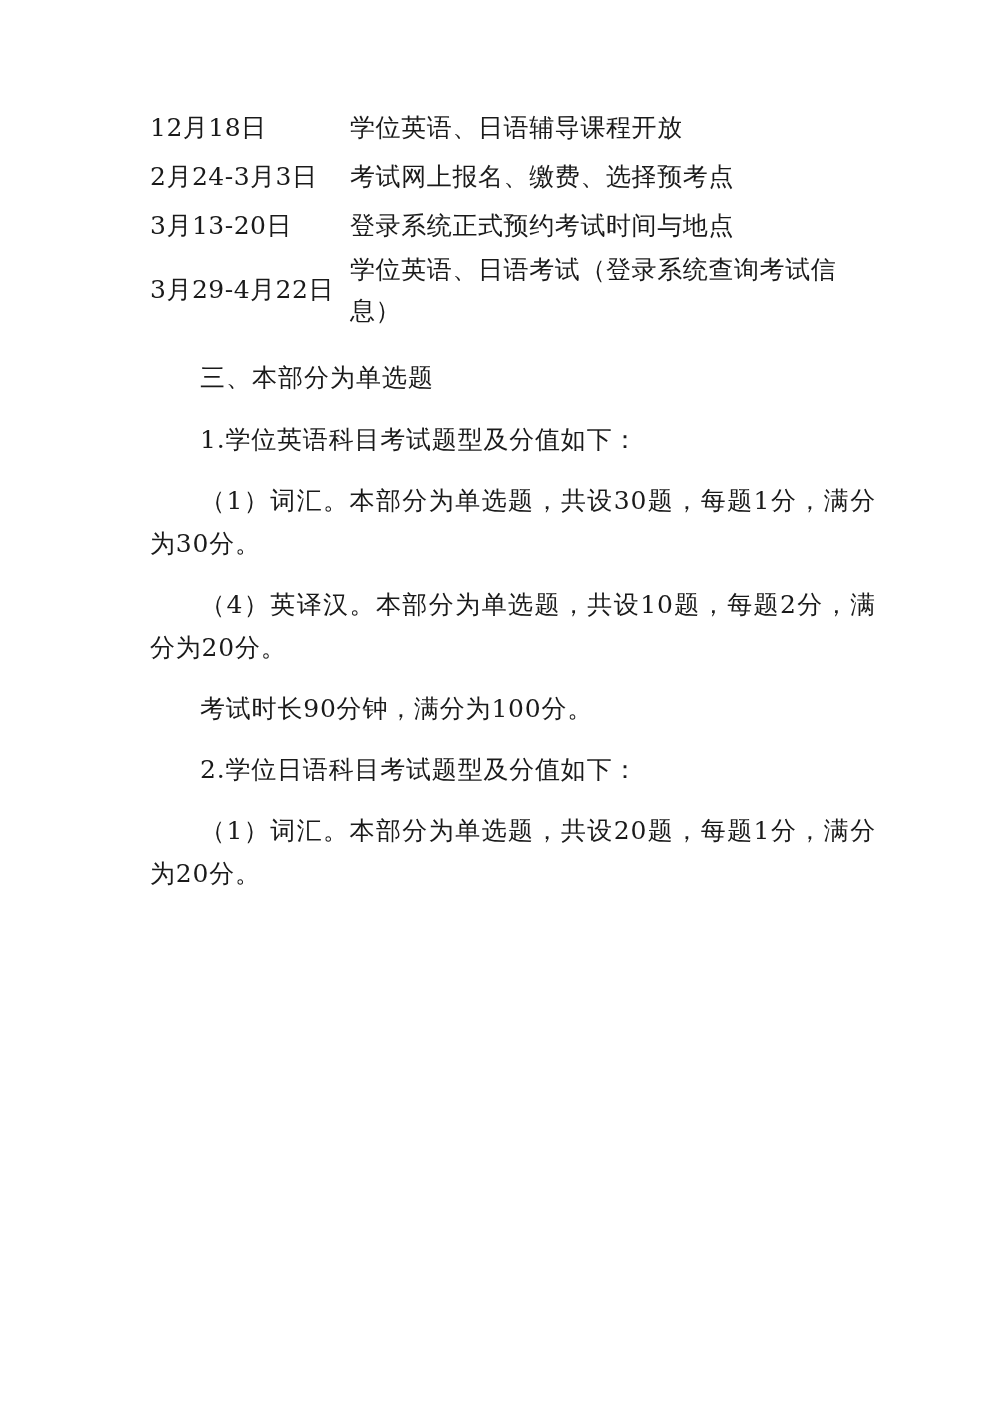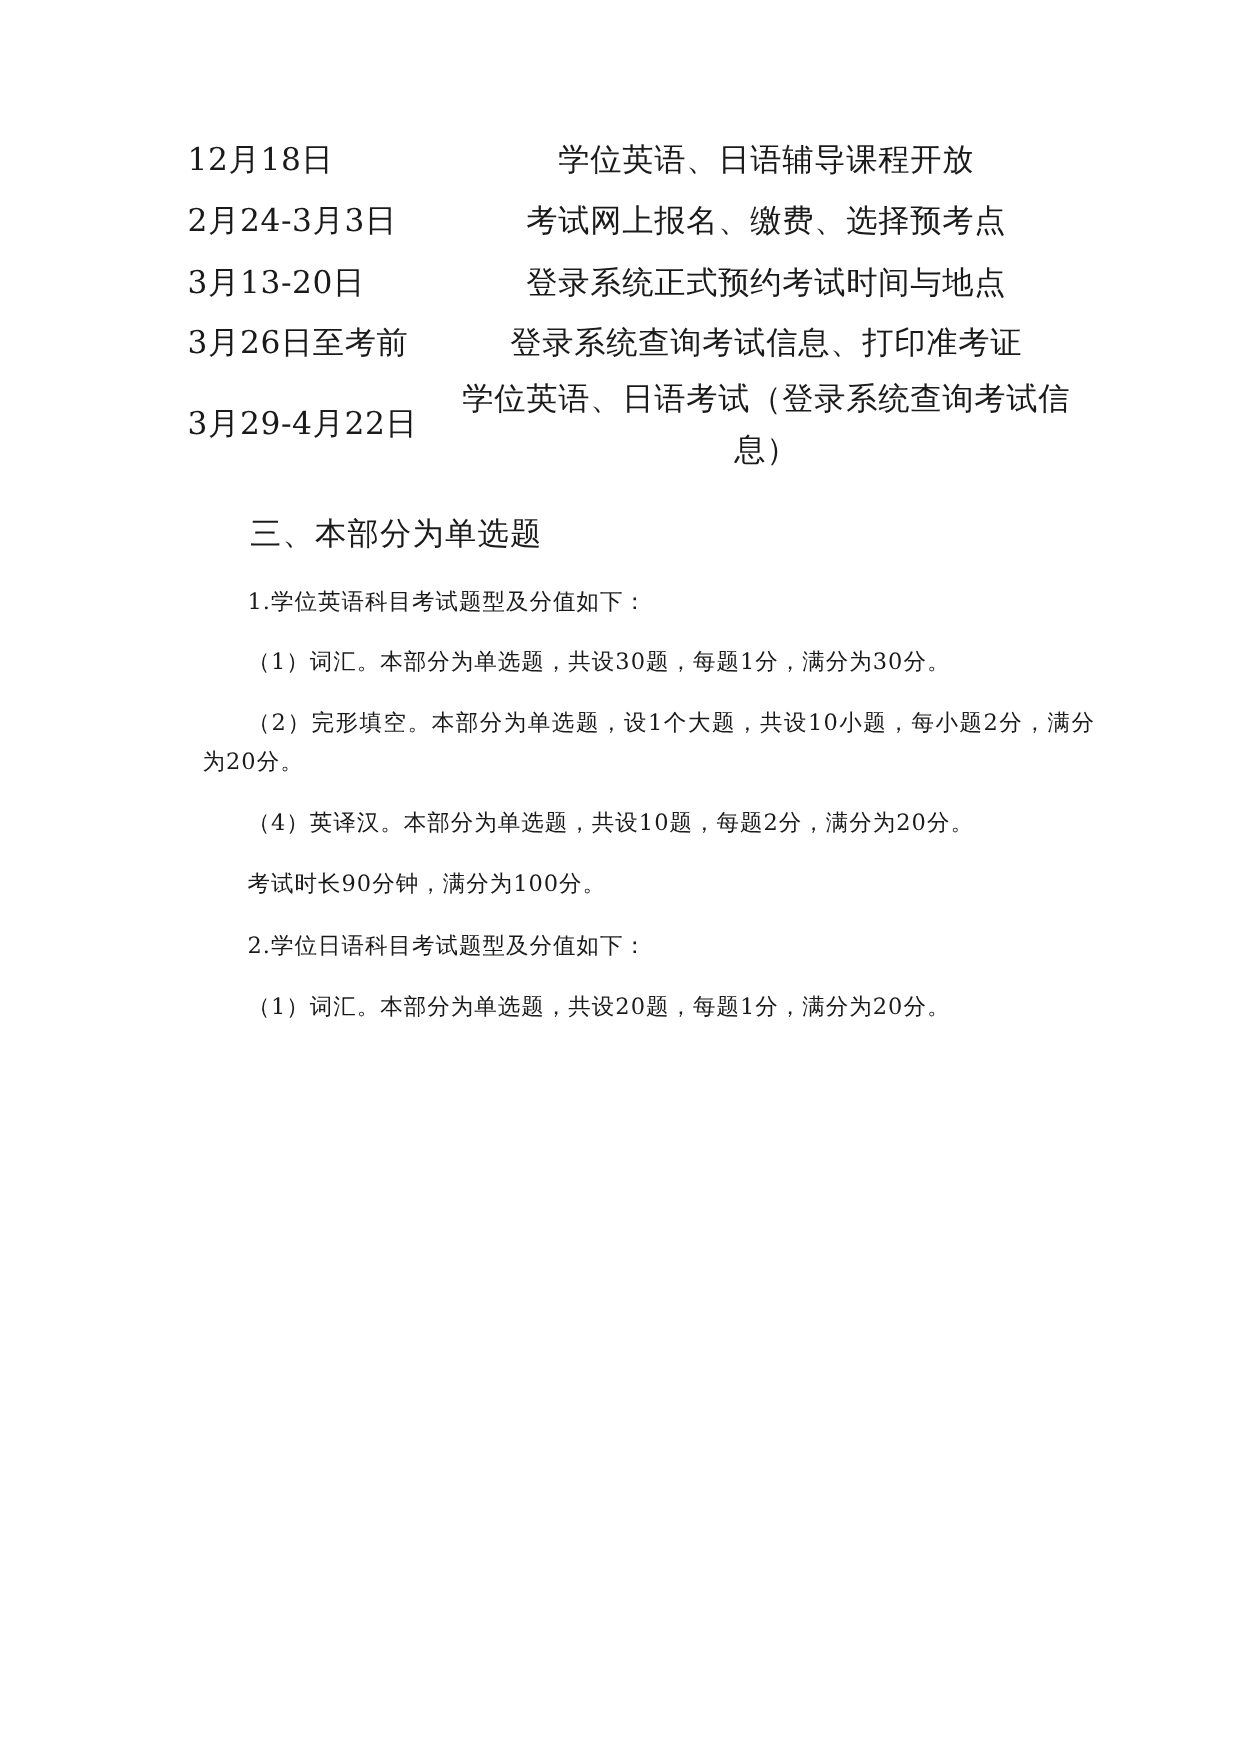"学位英语、日语辅导课程开放" .sched-desc { text-align: center -> none }
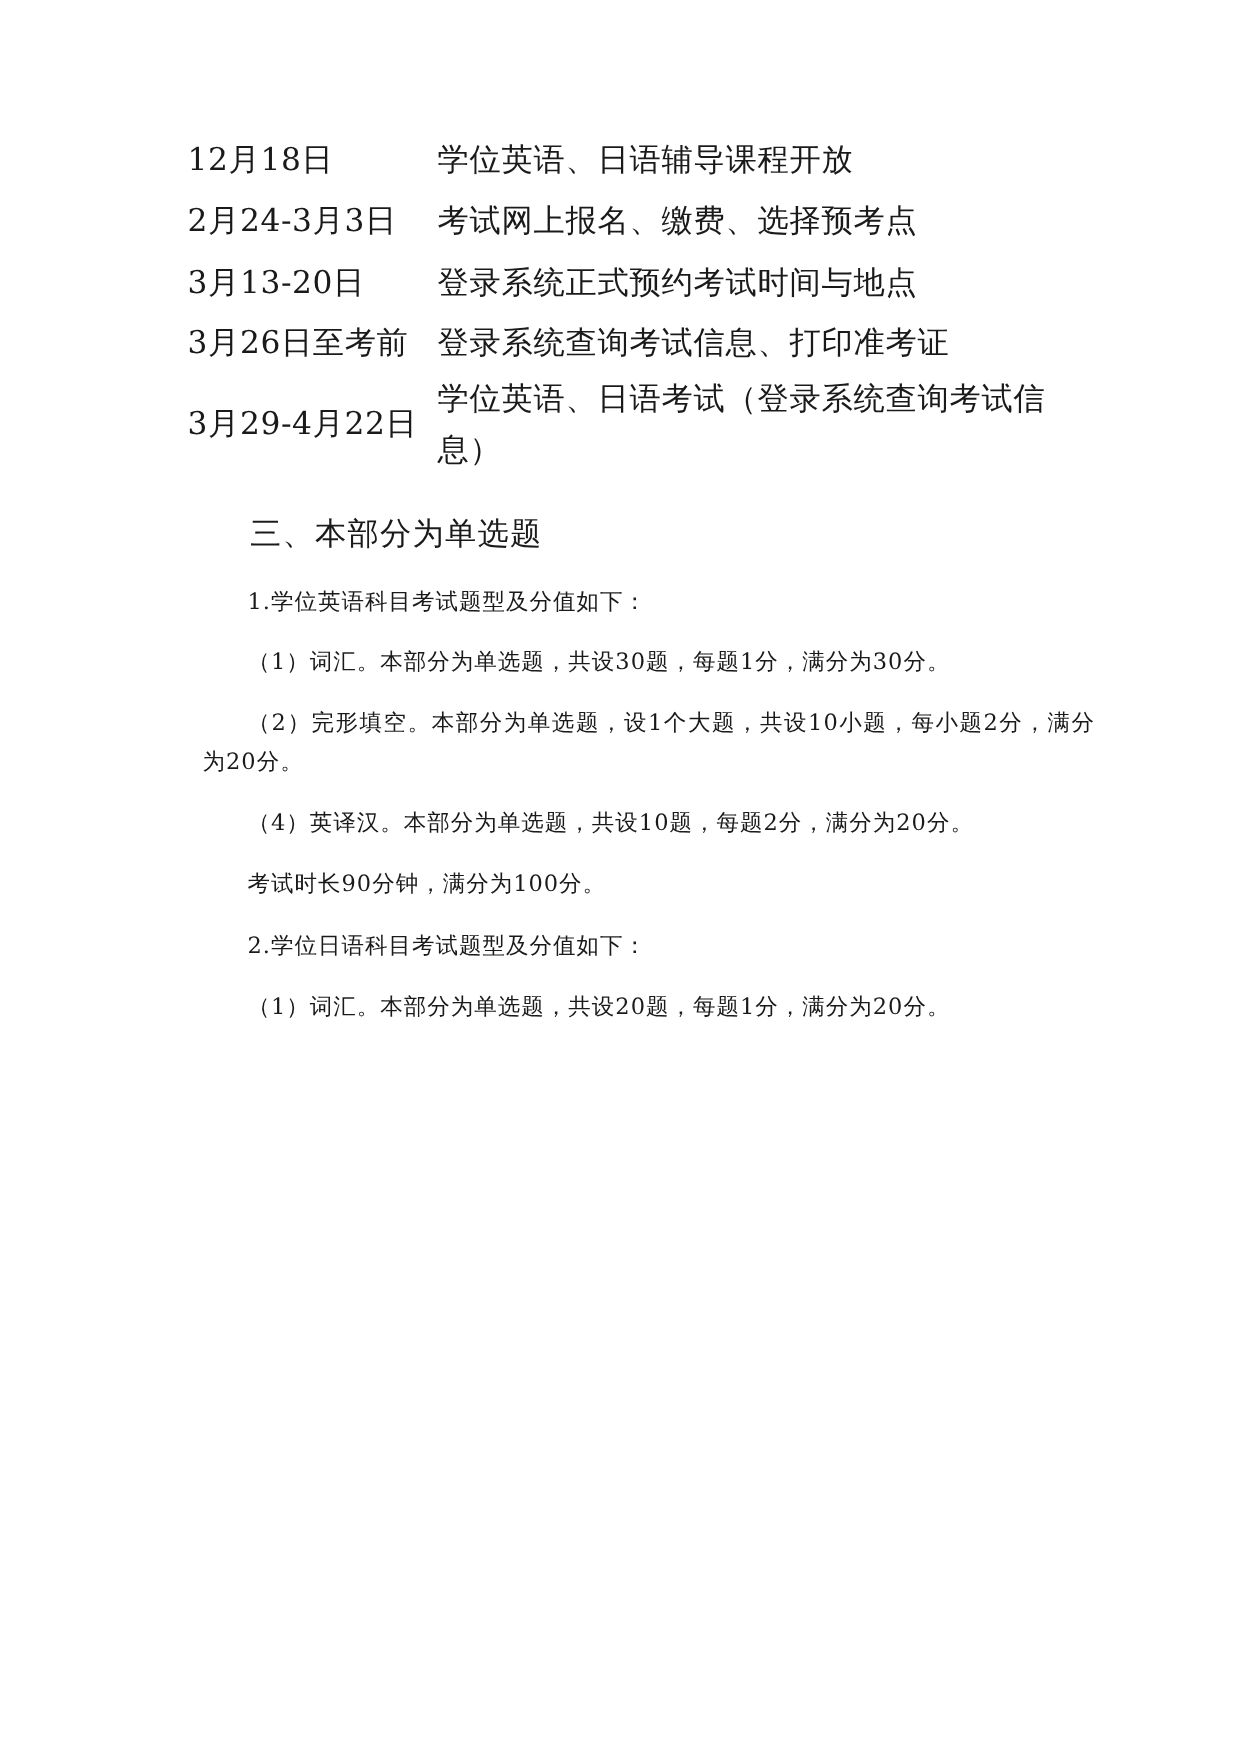"3月26日至考前" tr.sched-row-tall { html: <tr> <td>3月26日至考前</td> <td>登录系统查询考试信息、打印准考证</td> </tr> -> none }
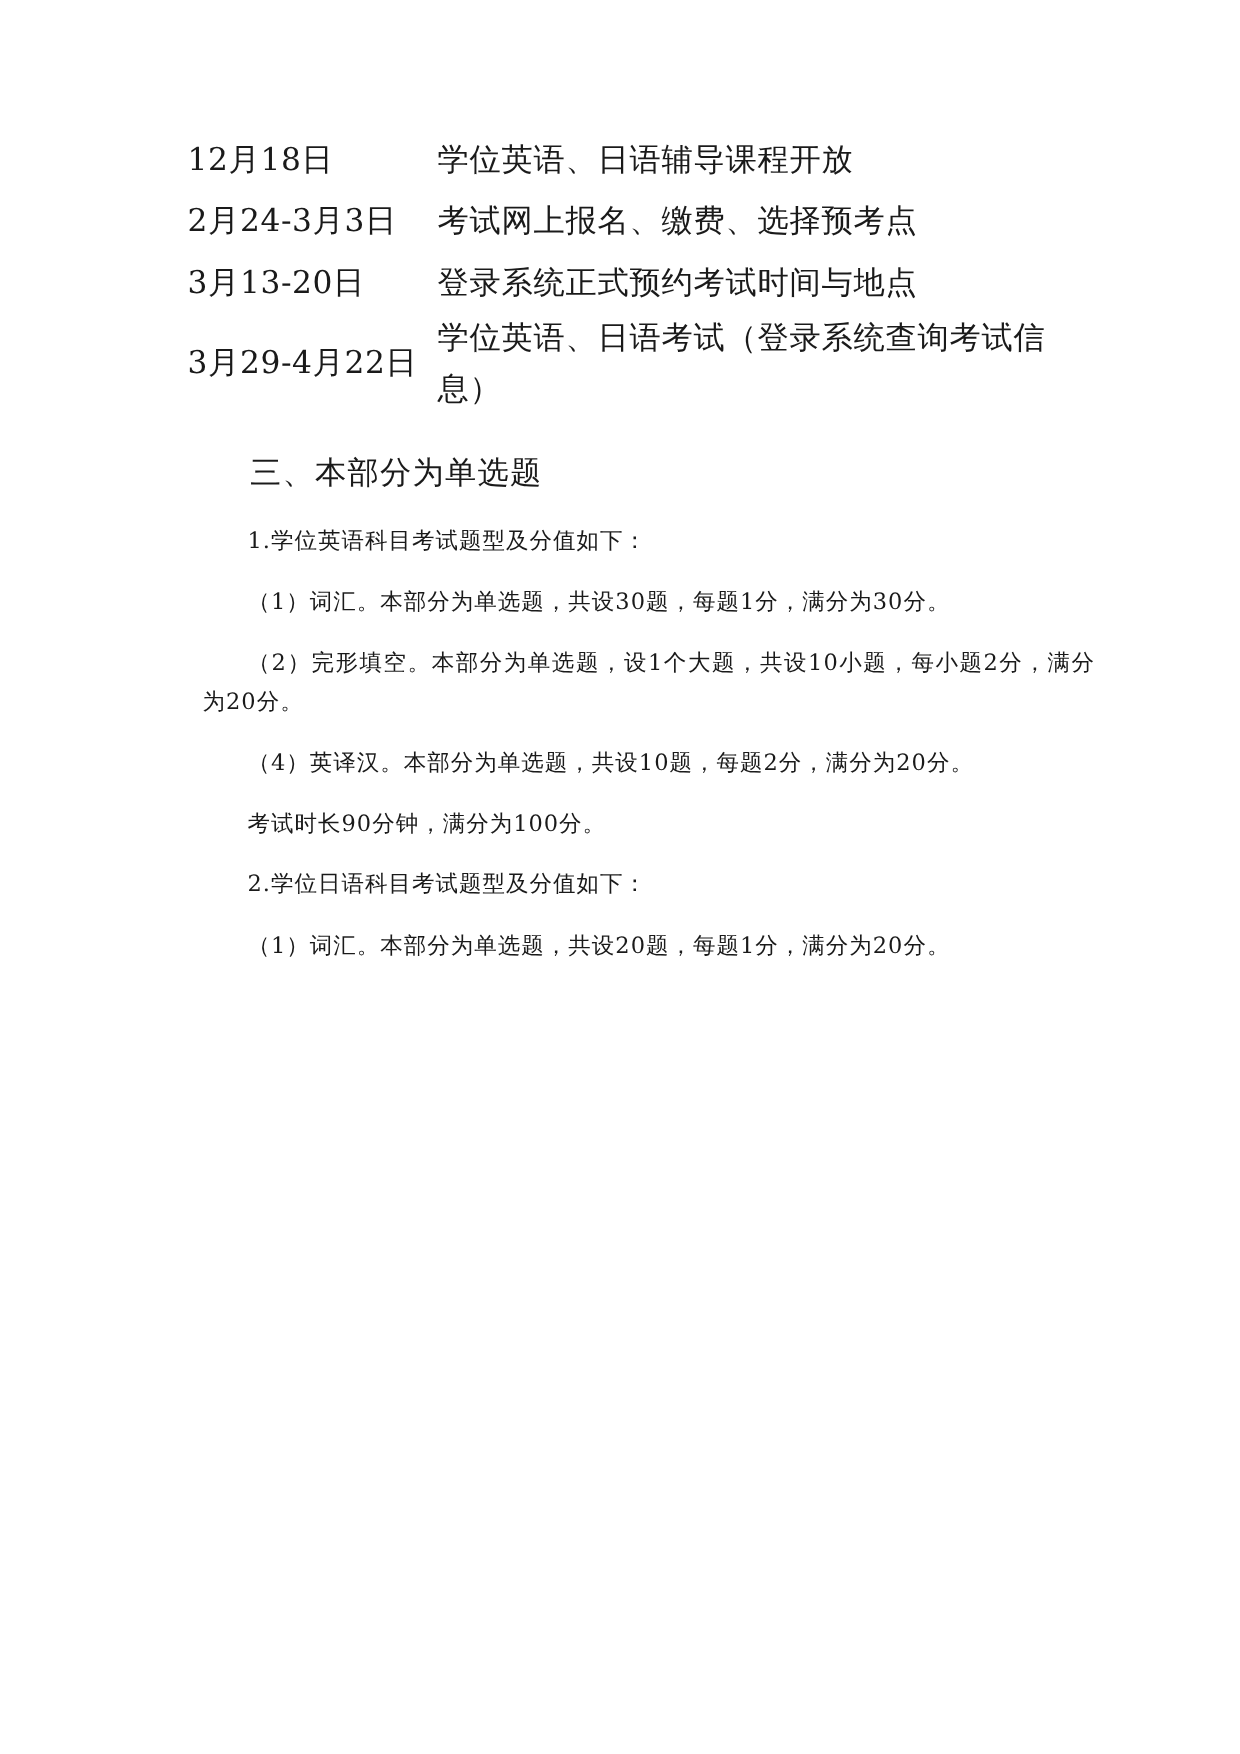"1.学位英语科目考试题型及分值如下：" p.para { font-size: 18px -> 25px; margin: 18px 0 0 12px -> 18px 0 0 0 }
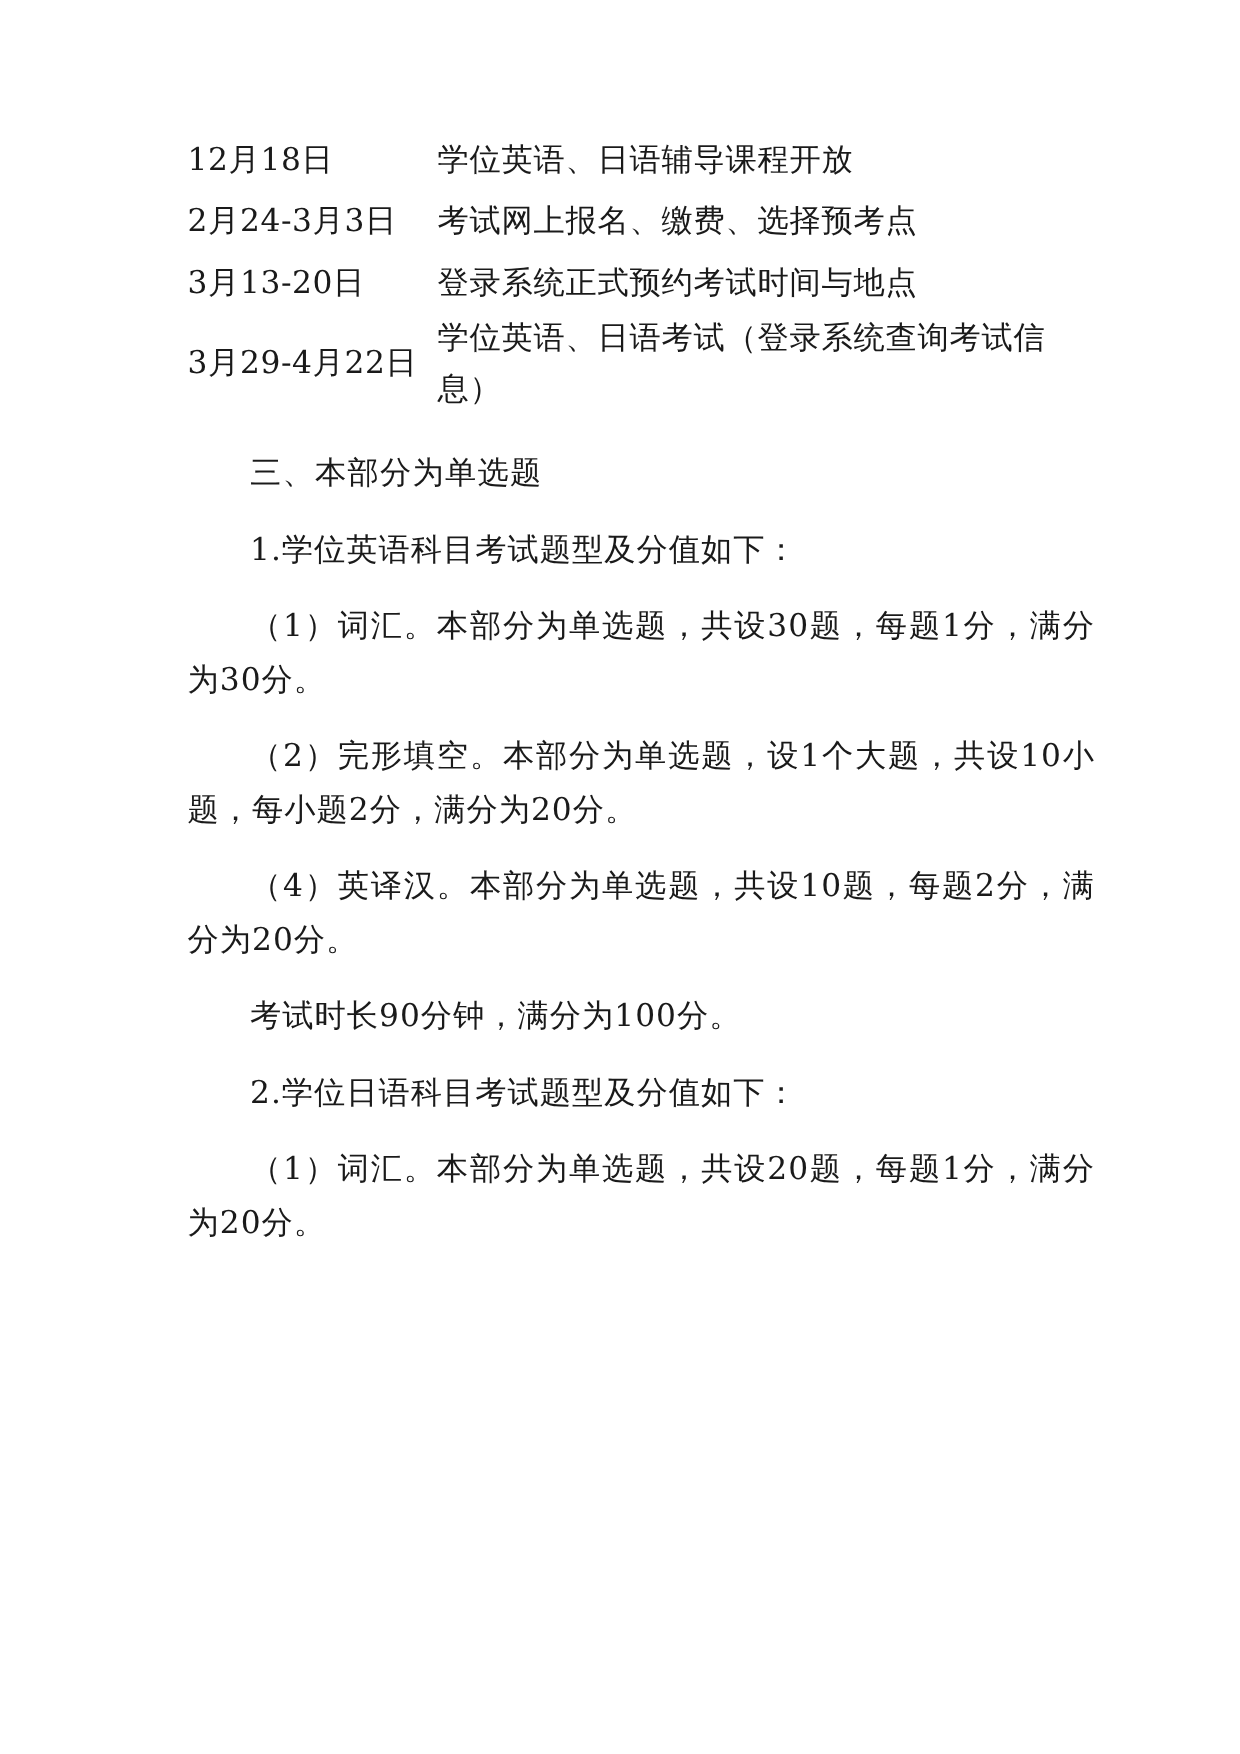"（2）完形填空。本部分为单选题，设1个大题，共设10小题，每小题2分，满分为20" p.para { html: <p>（2）完形填空。本部分为单选题，设1个大题，共设10小题，每小题2分，满分为20分。</p> -> none }
